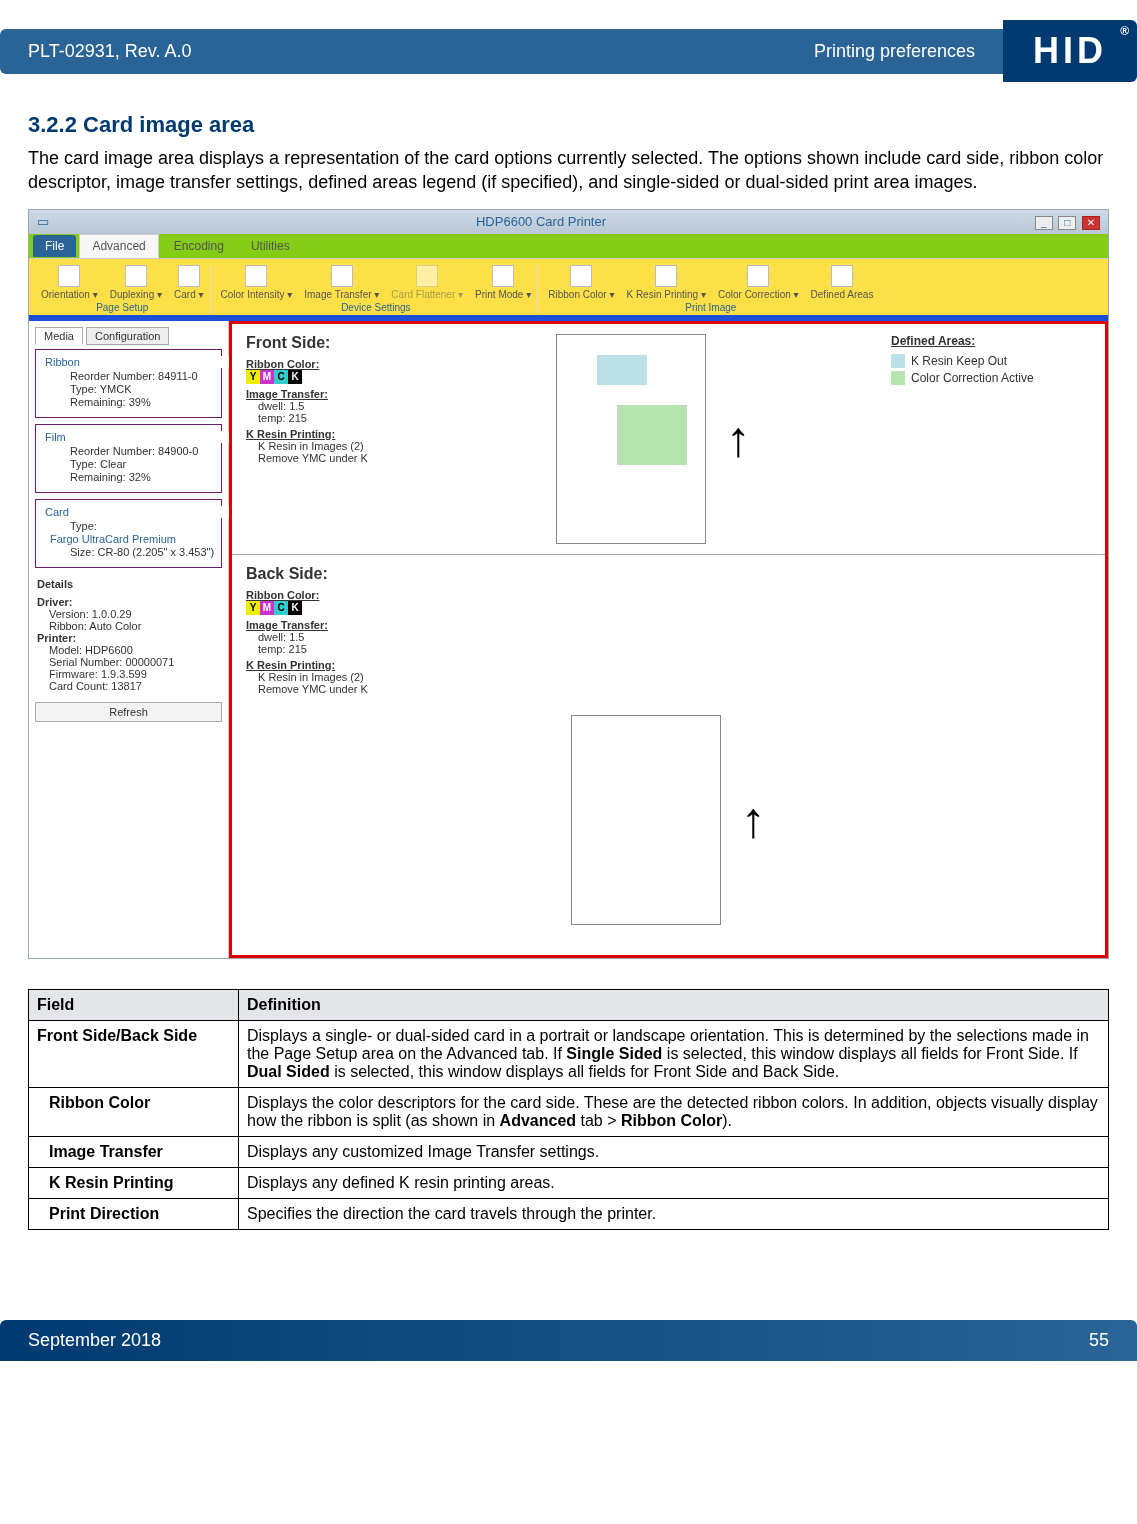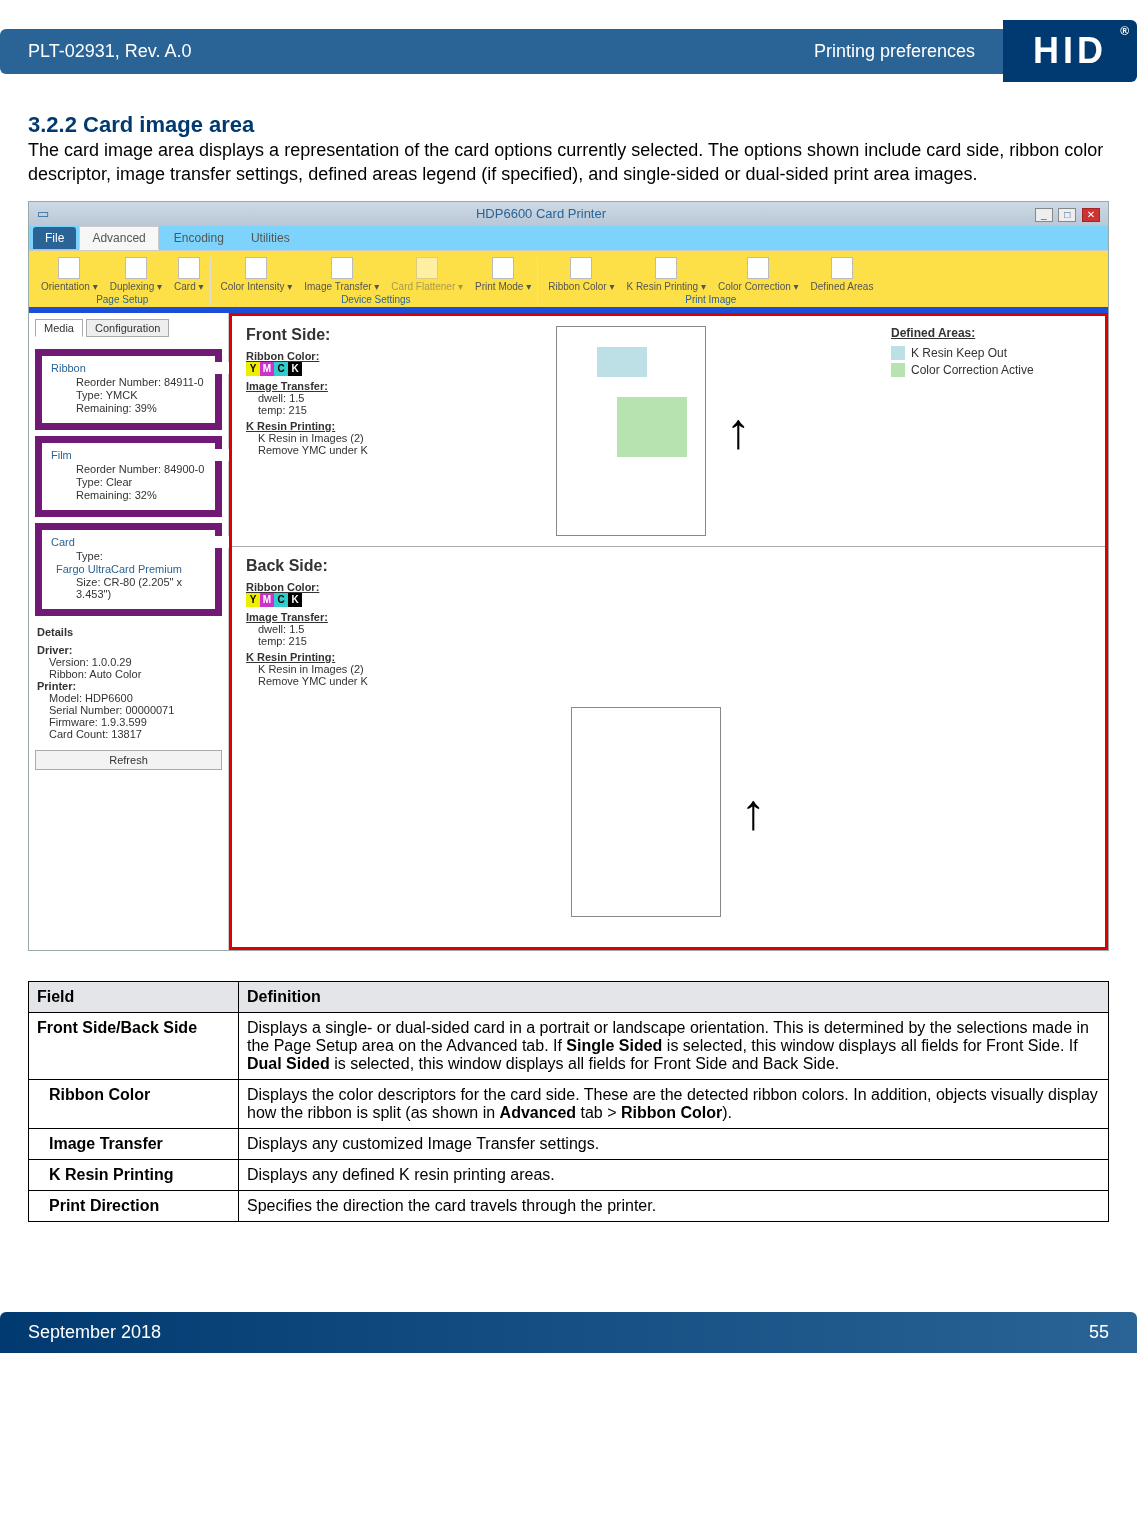"3.2.2 Card image area" h2.section { margin-bottom: none -> 8px }
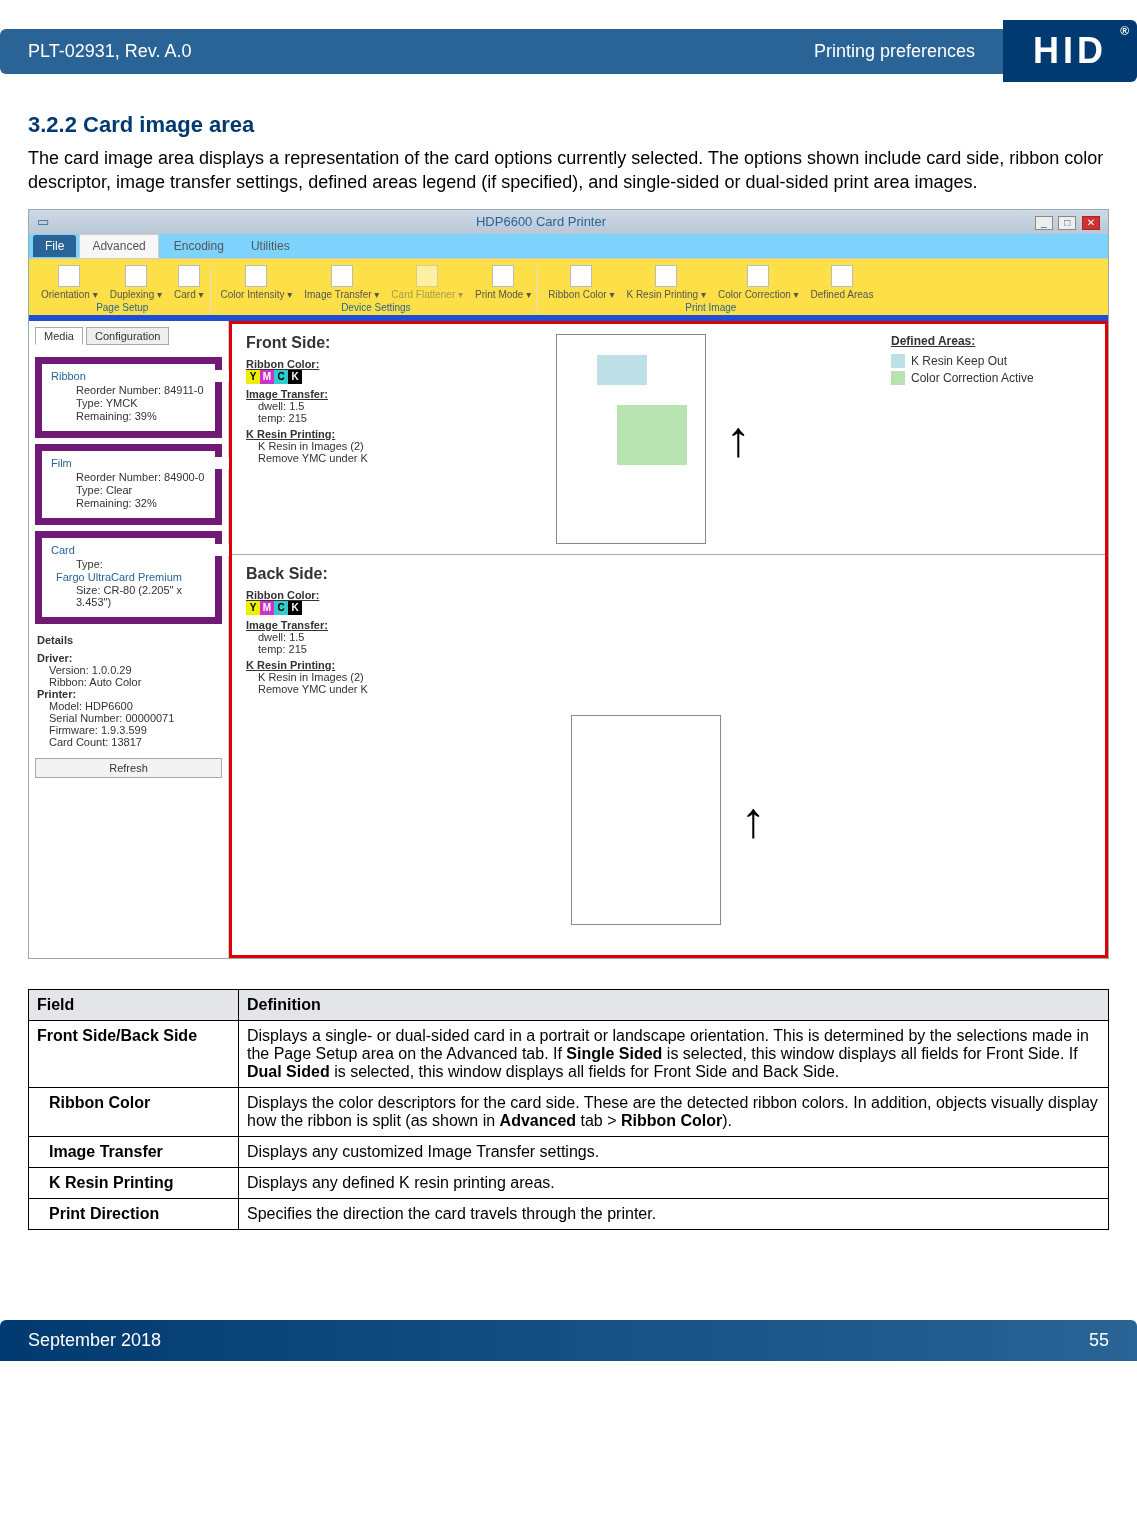"File Advanced Encoding Utilities" .ribbon-tabs { background: #7dd3fc -> #84cc16 }
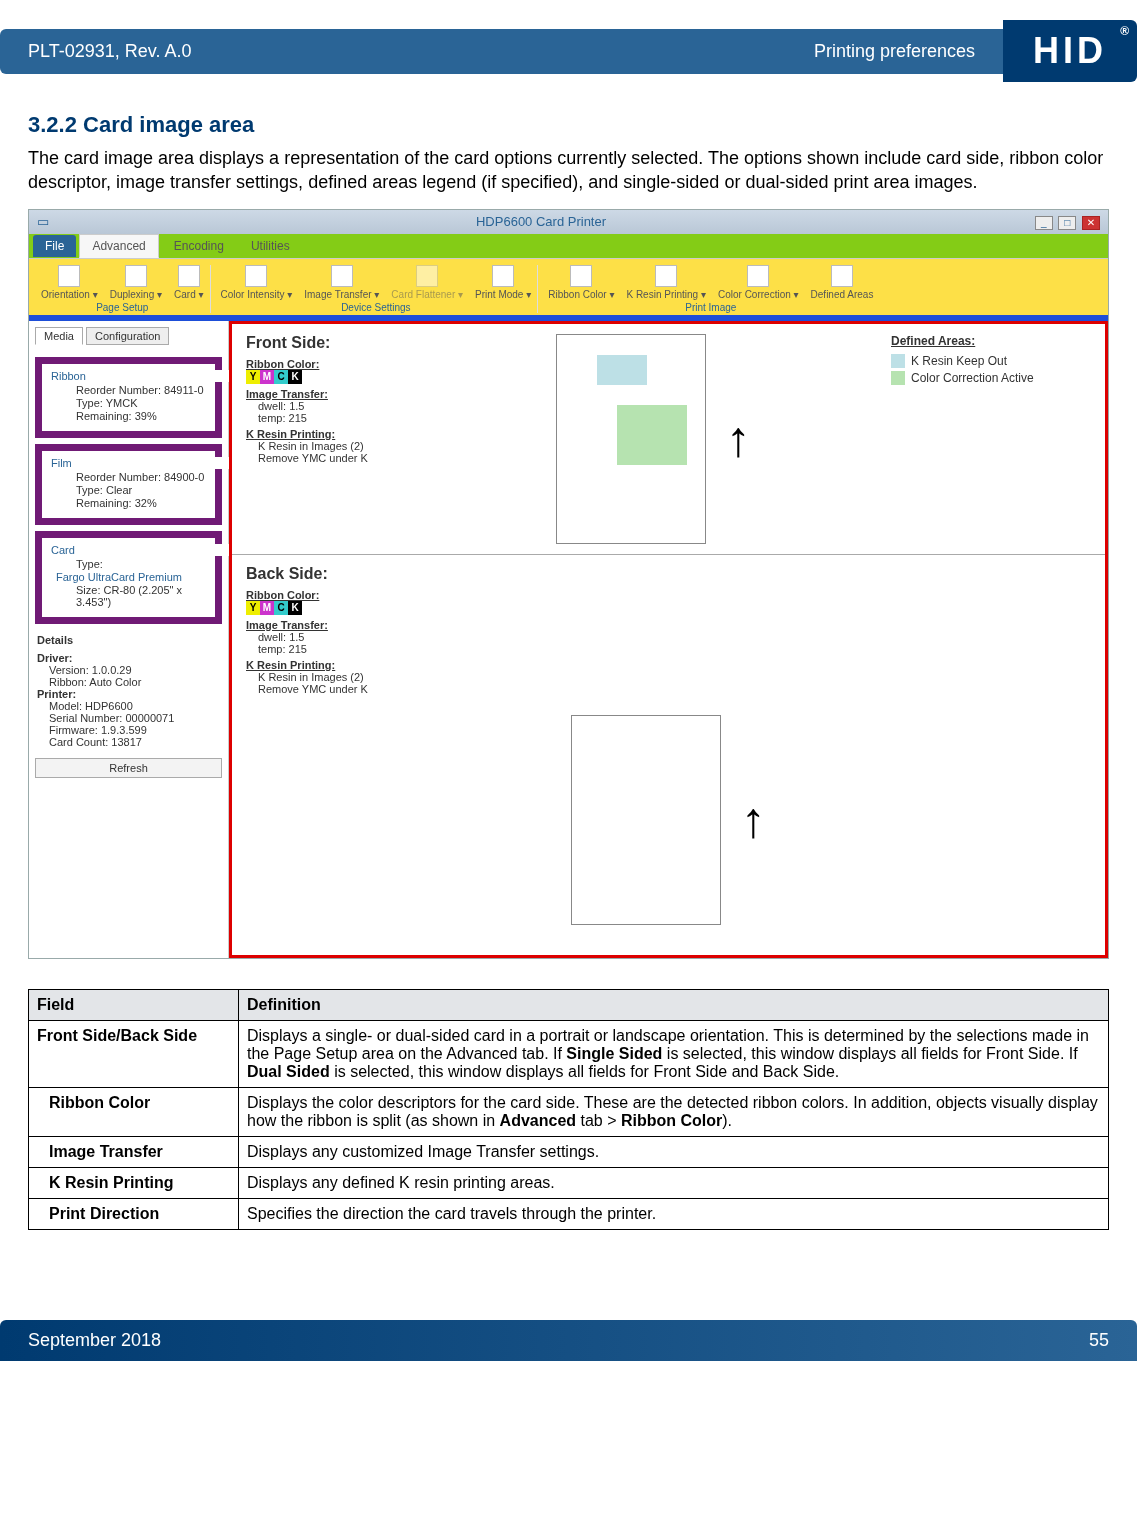"Media Configuration" .side .tabs { margin-bottom: 12px -> 4px }
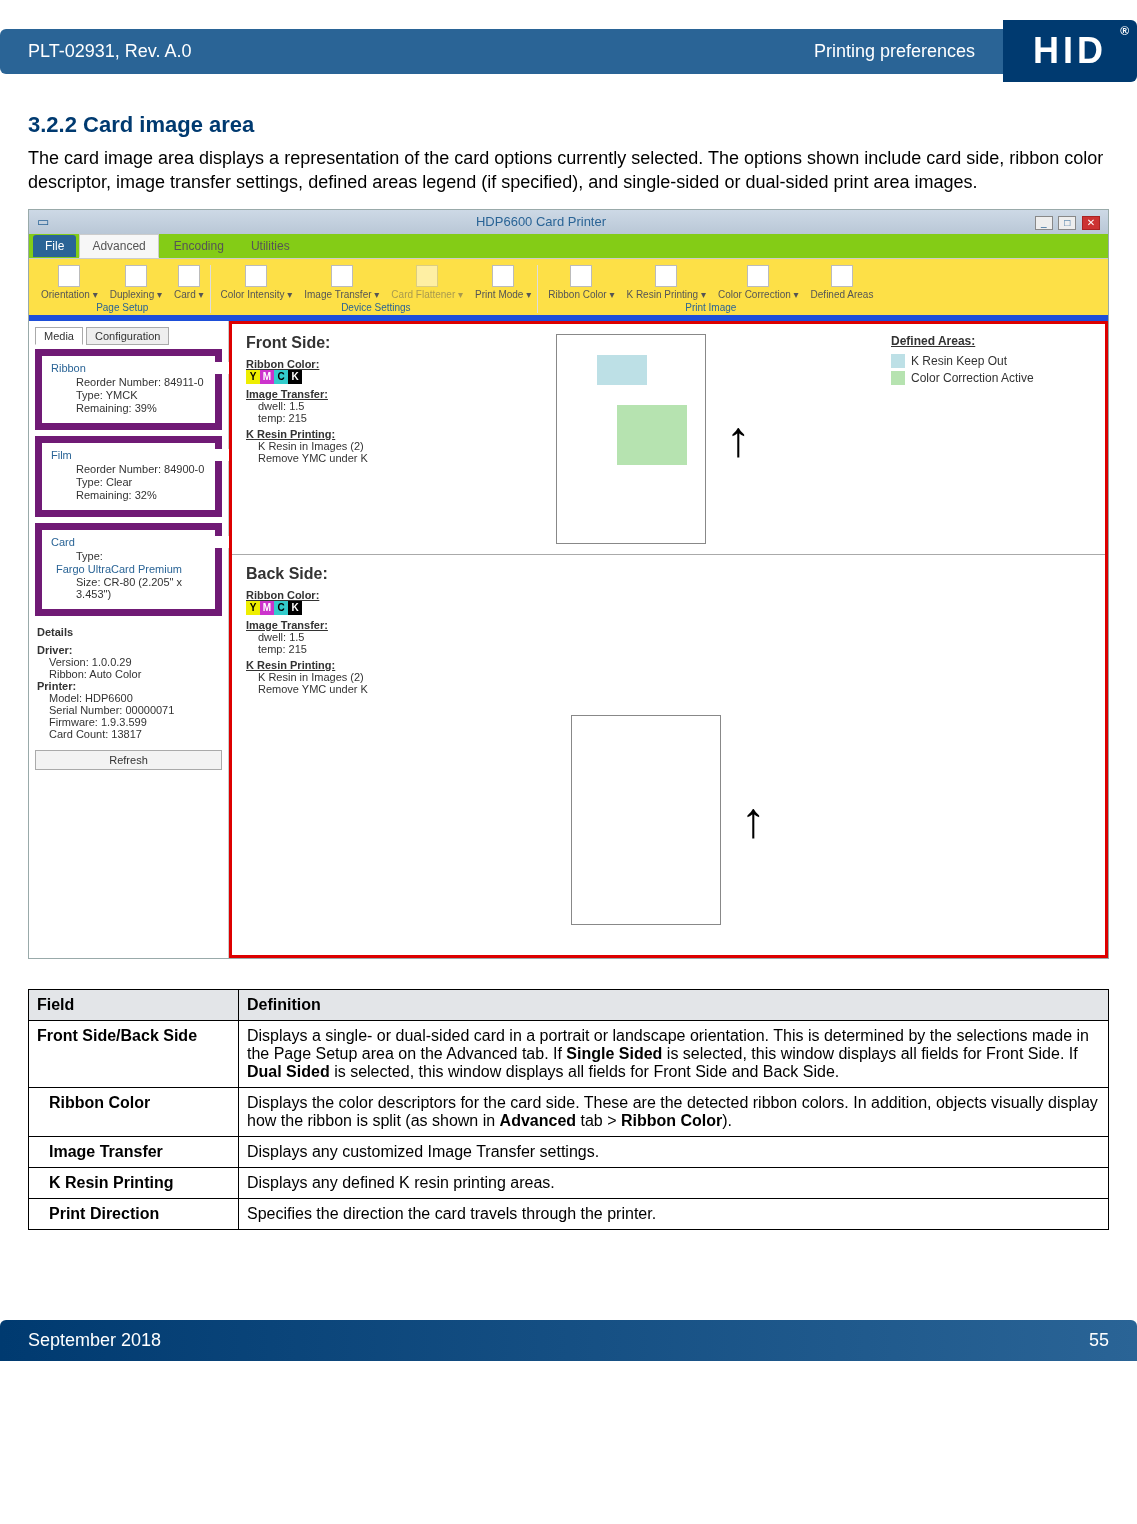"Ribbon" .fieldset { border: 7px solid #701a75 -> 1px solid #701a75 }
